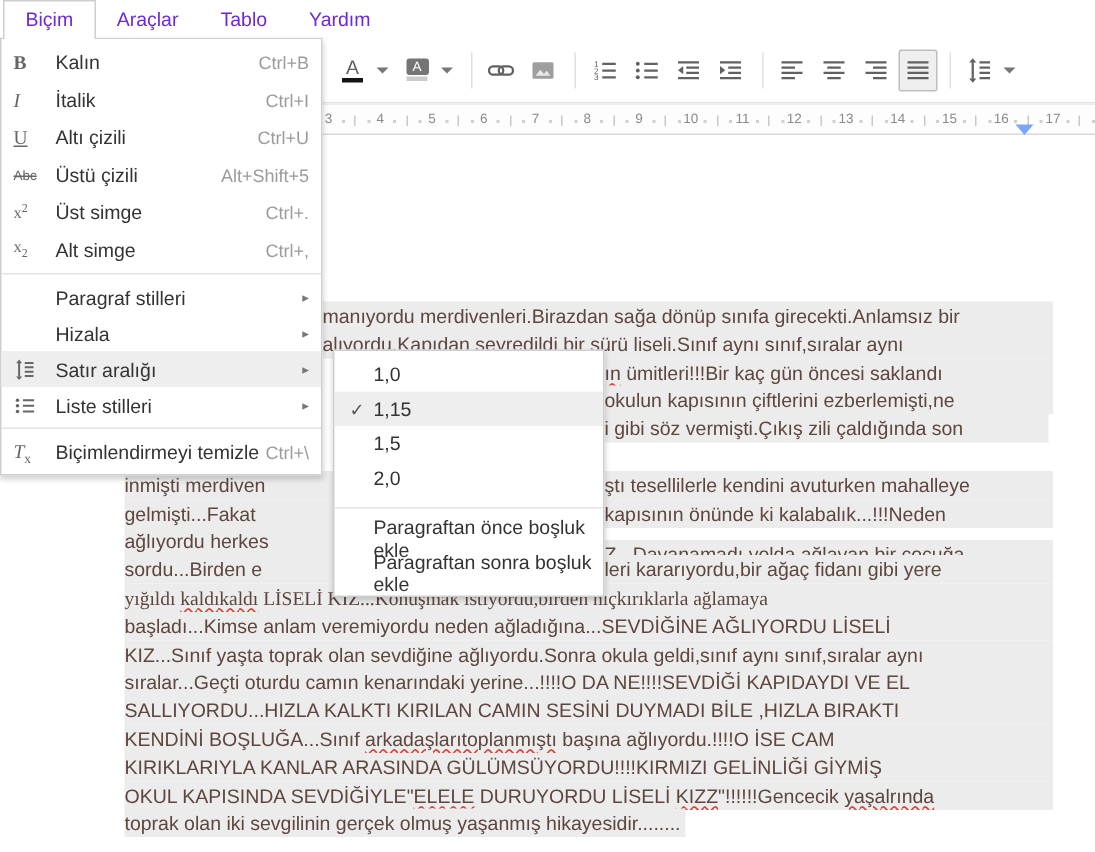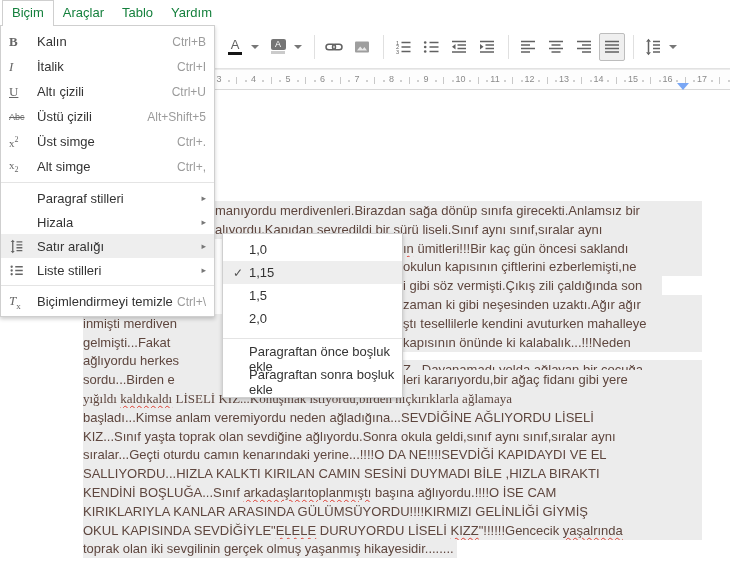"Biçim" .menubar-item { color: #15803d -> #6d28d9; padding: 0 9px -> 0 14px }
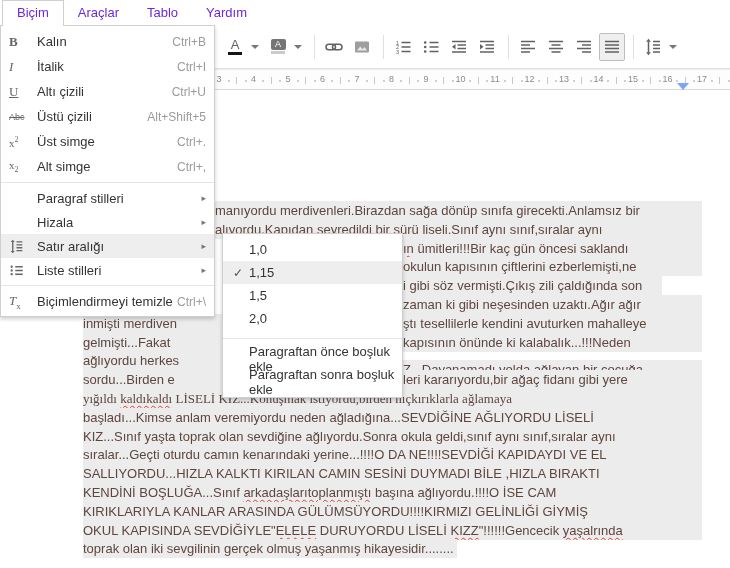"i gibi söz vermişti.Çıkış zili" div.seg { width: 259px -> 296px }
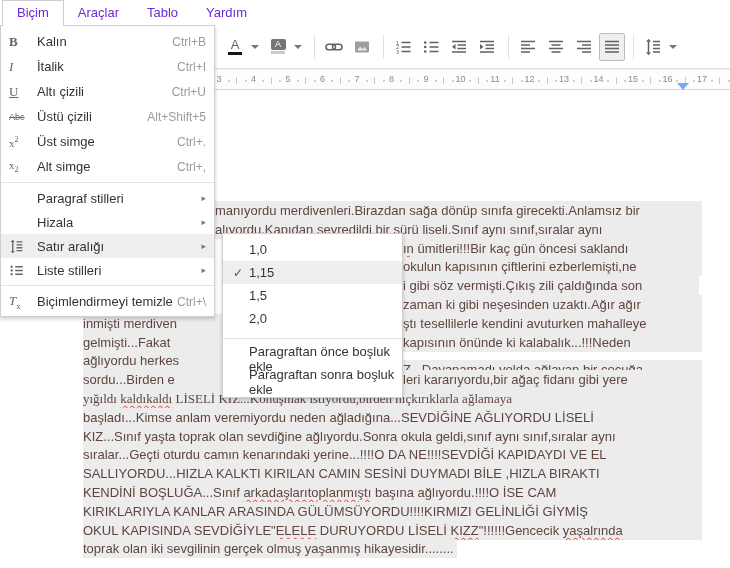"zaman ki gibi neşesinden uzaktı.Ağır" div.seg { html: <div>zaman ki gibi neşesinden uzaktı.Ağır ağır</div> -> none }
